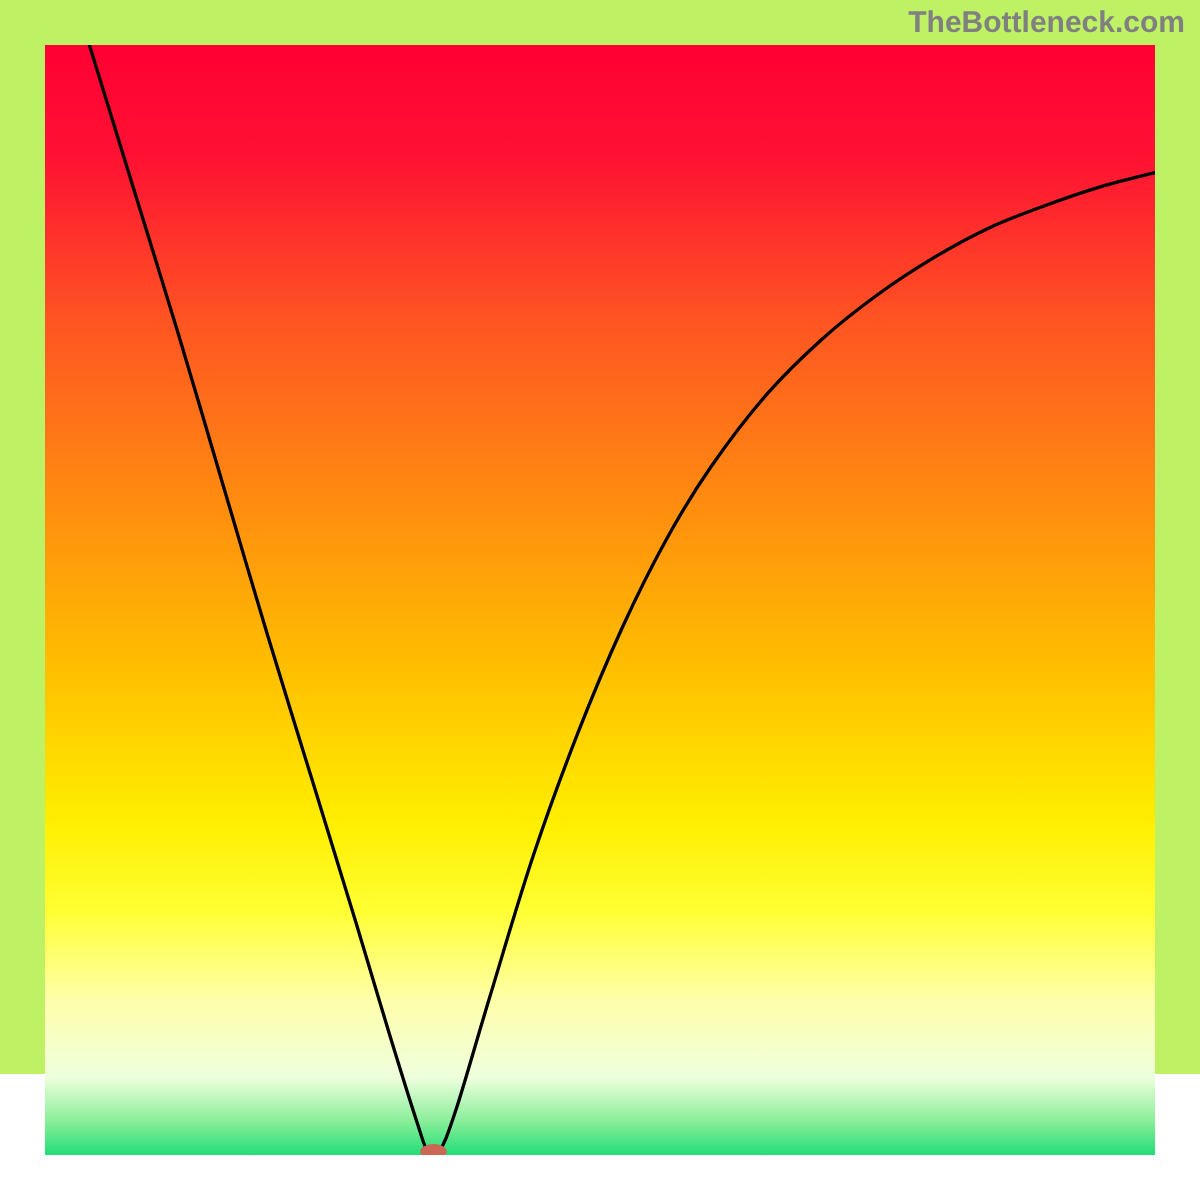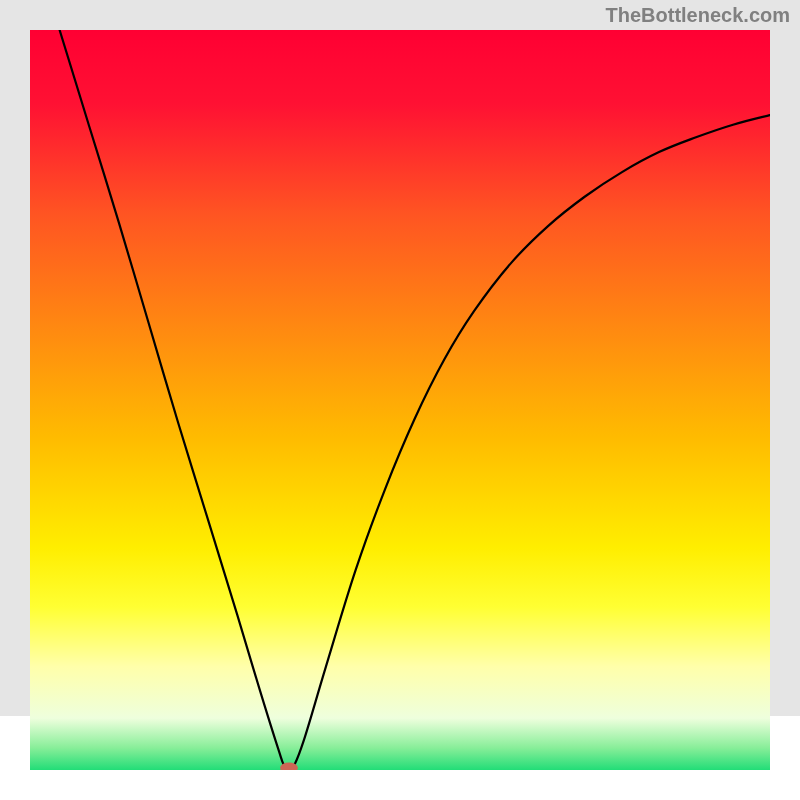"TheBottleneck.com" .chart-container { background: #e5e5e5 -> #bef264 }
